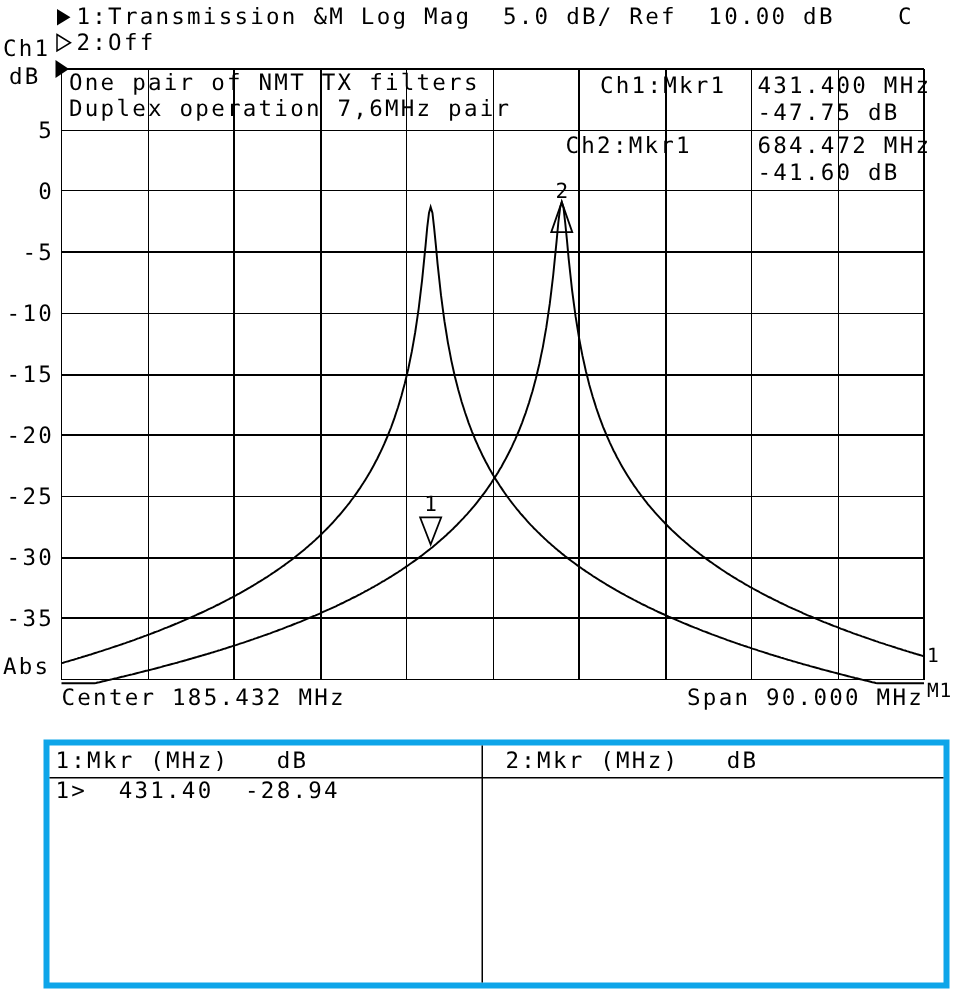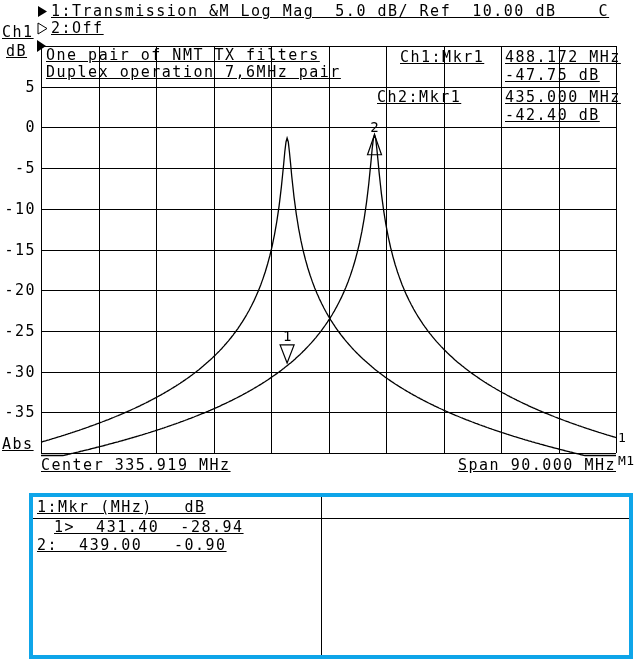"1:Transmission &M Log Mag 5.0" .t { text-decoration: underline -> none }
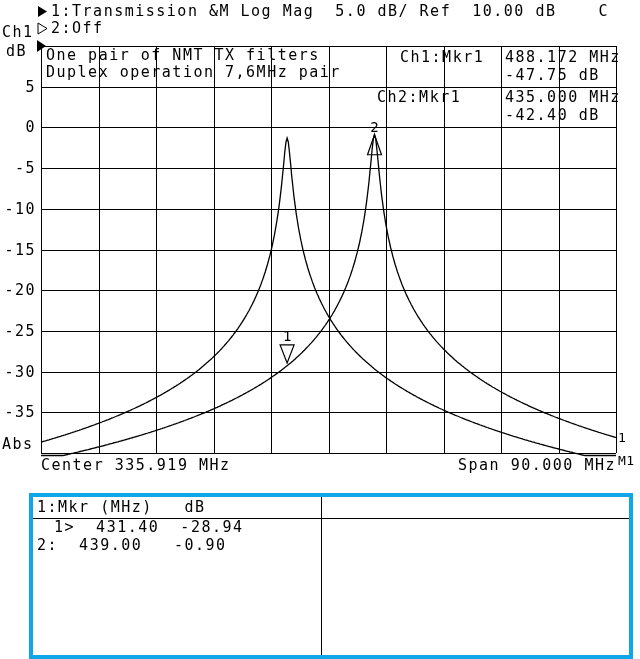"488.172 MHz" div.t { text: 488.172 -> 431.400 }
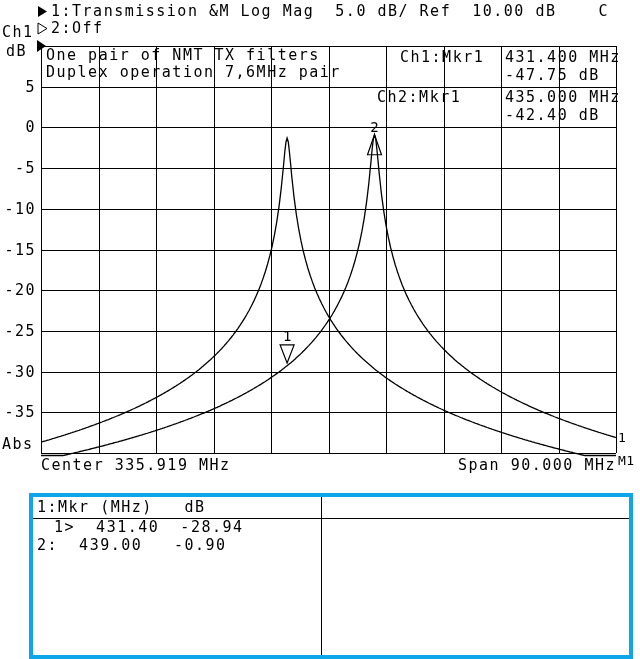"435.000 MHz" div.t { text: 435.000 -> 684.472 }
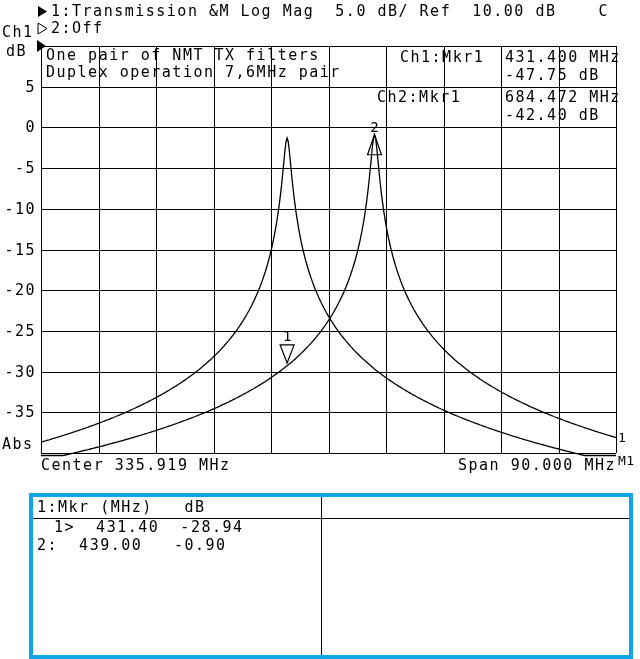"-42.40 dB" div.t { text: -42.40 -> -41.60 }
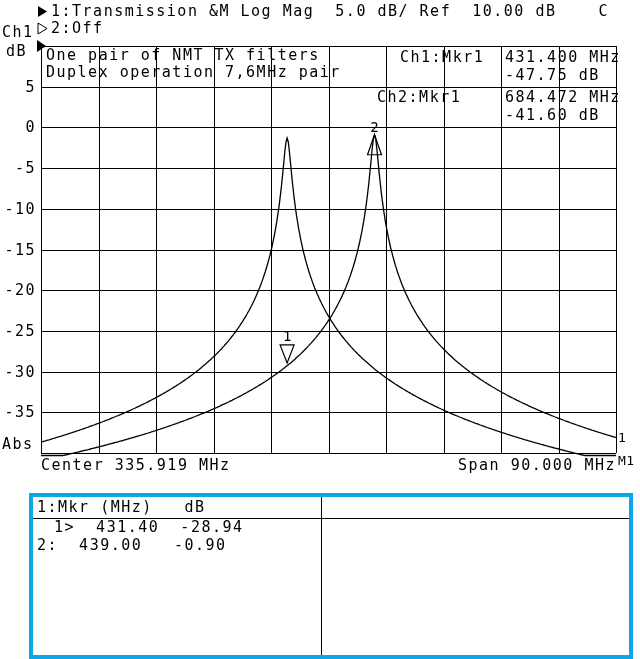"Center 335.919 MHz" div.t { text: 335.919 -> 185.432 }
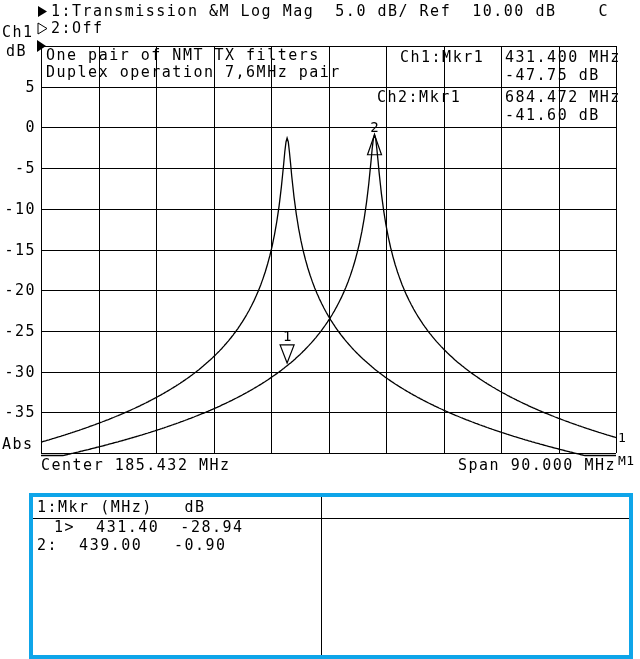"2:Mkr (MHz) dB" div.t { html: none -> <div>2:Mkr (MHz) dB</div> }
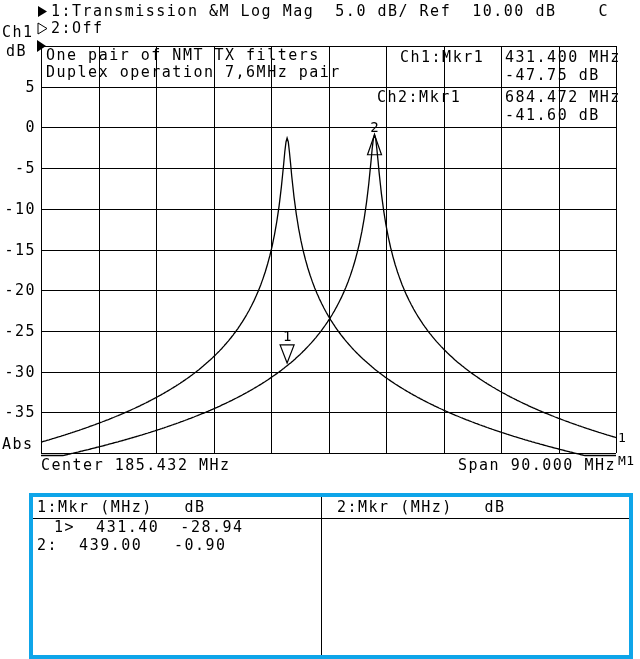"1> 431.40 -28.94" div.t { left: 21px -> 4px }
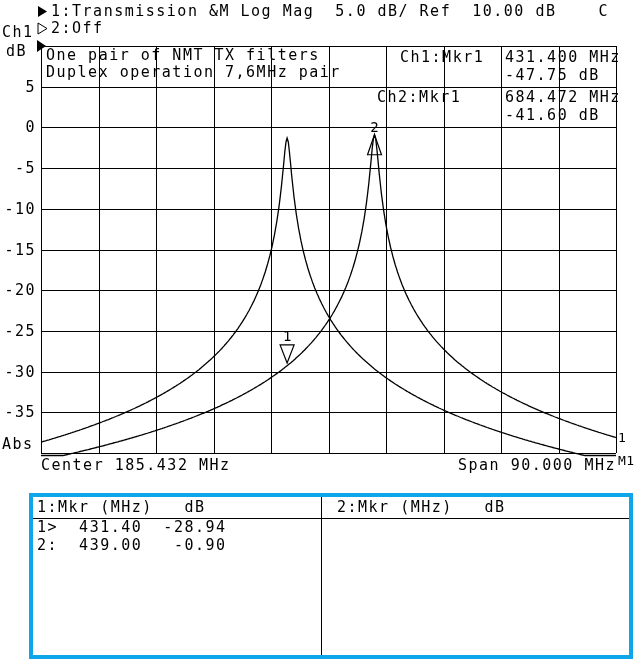"2: 439.00 -0.90" div.t { html: <div>2: 439.00 -0.90</div> -> none }
